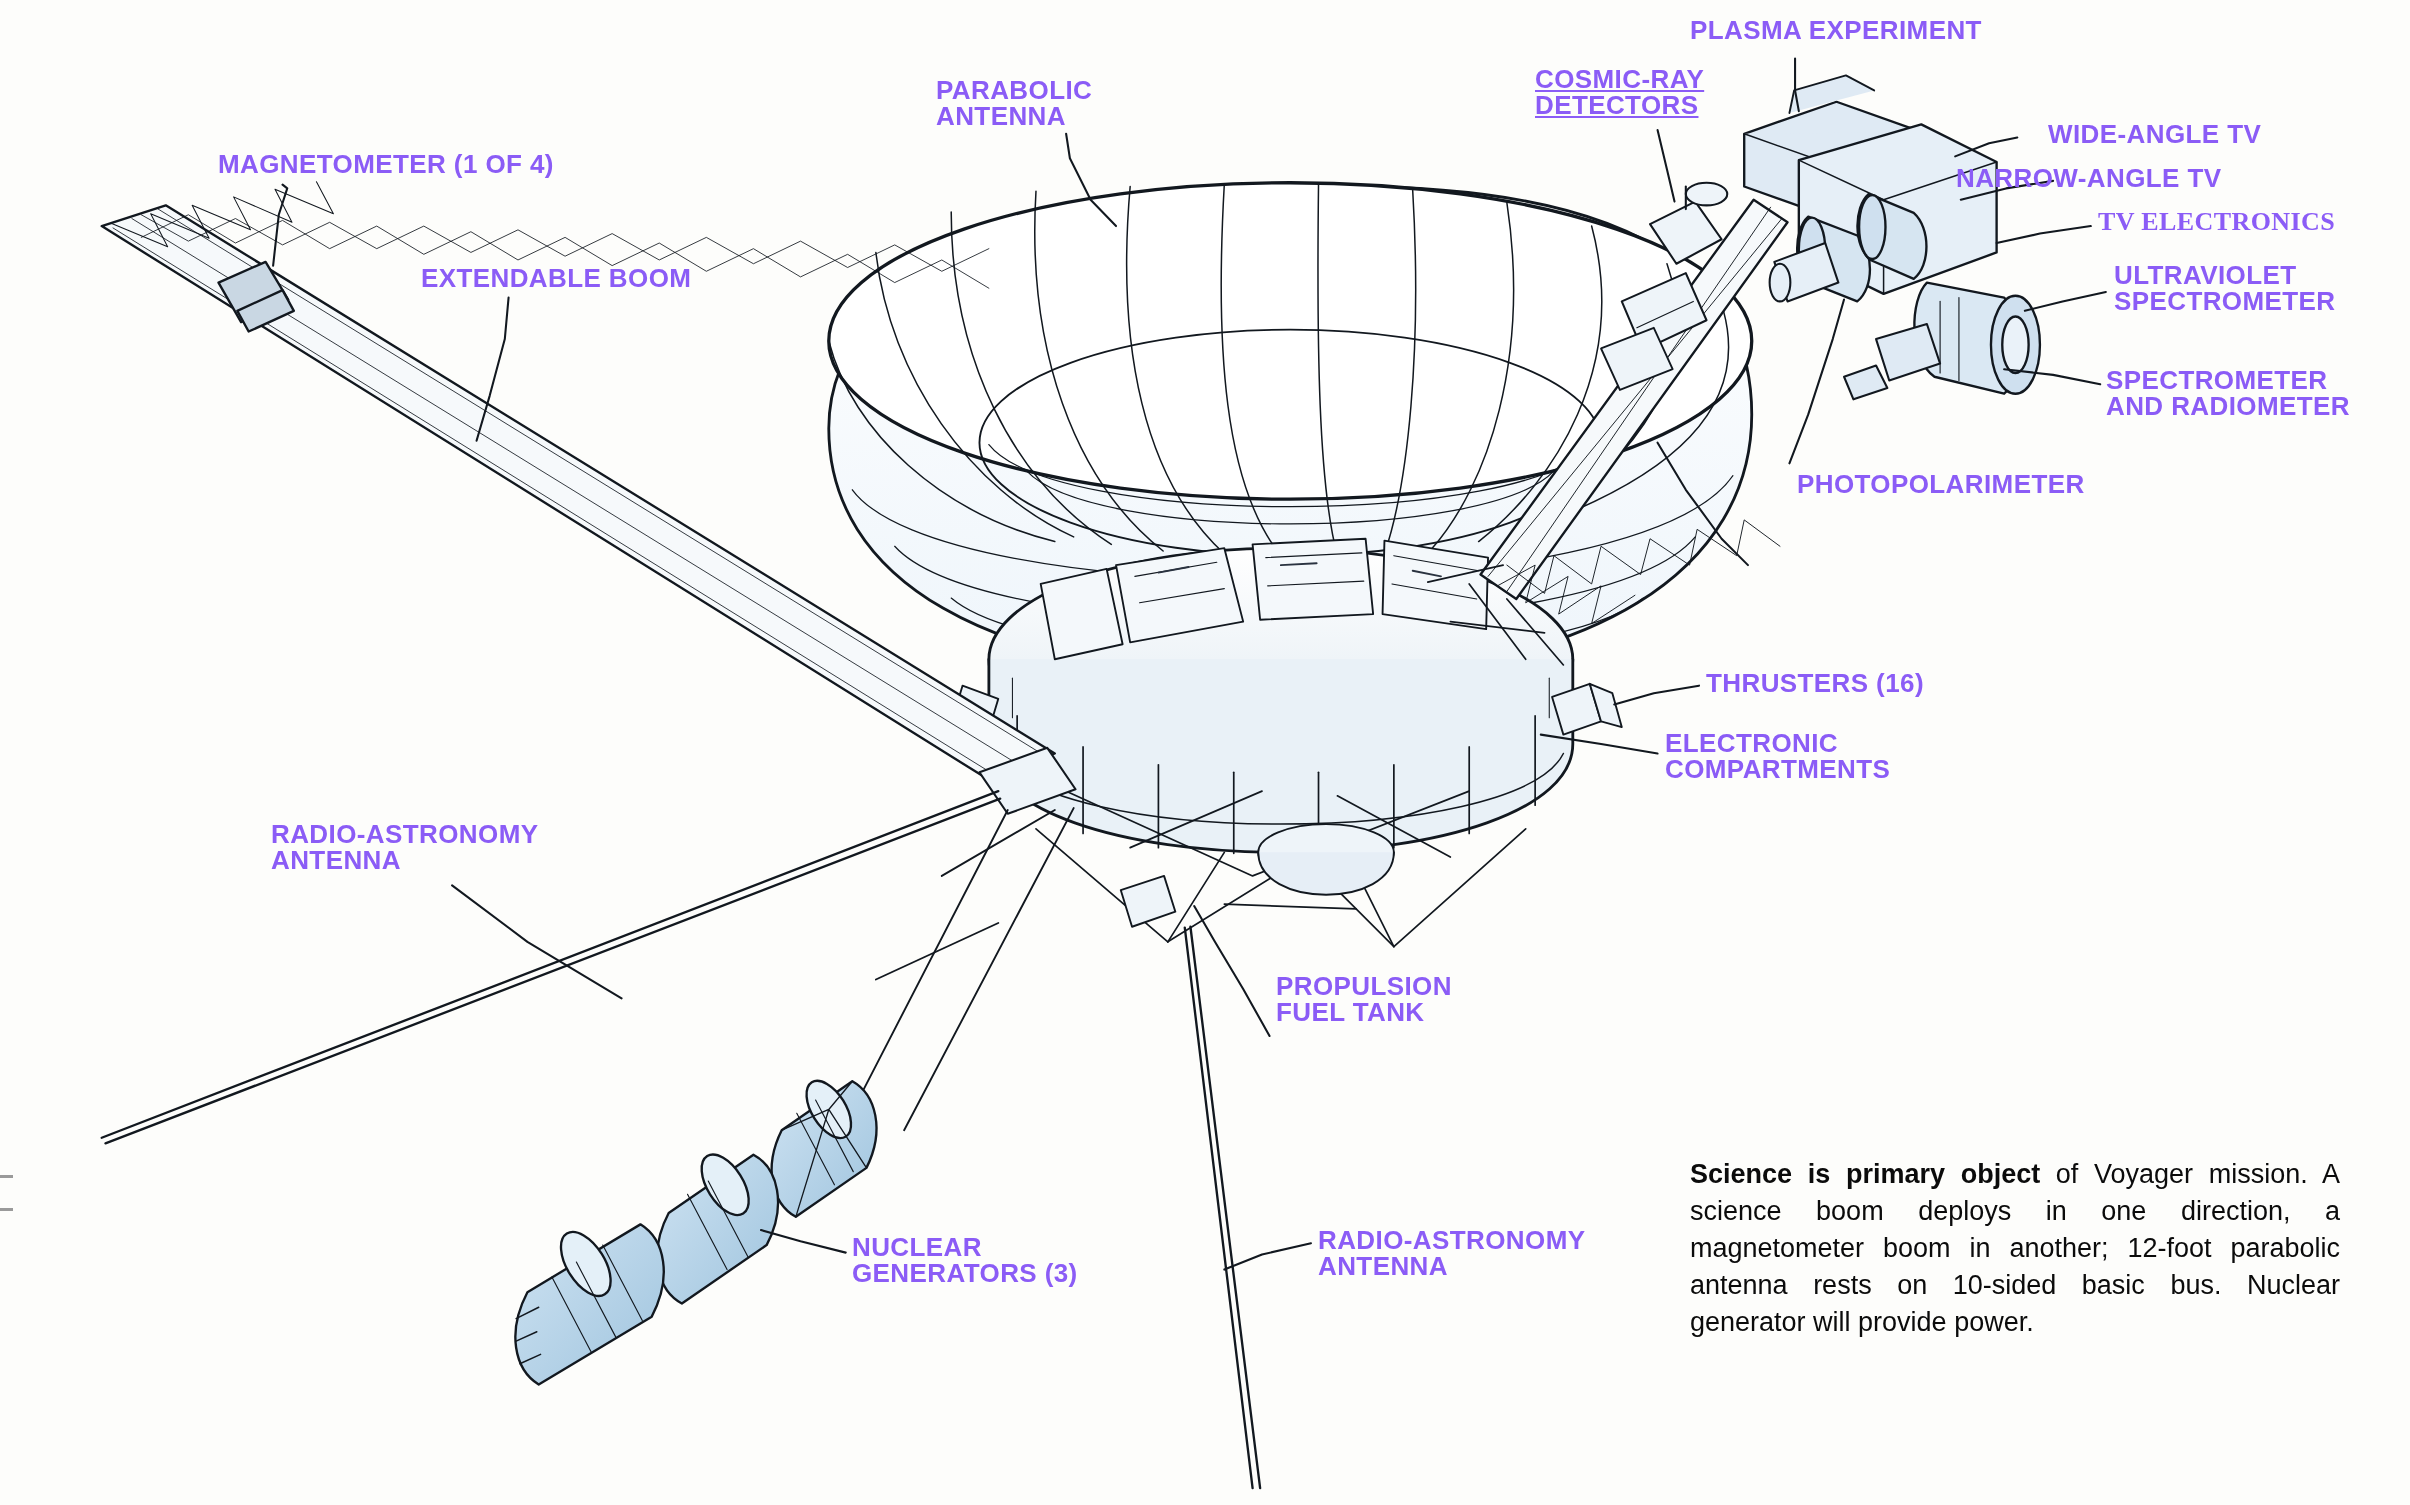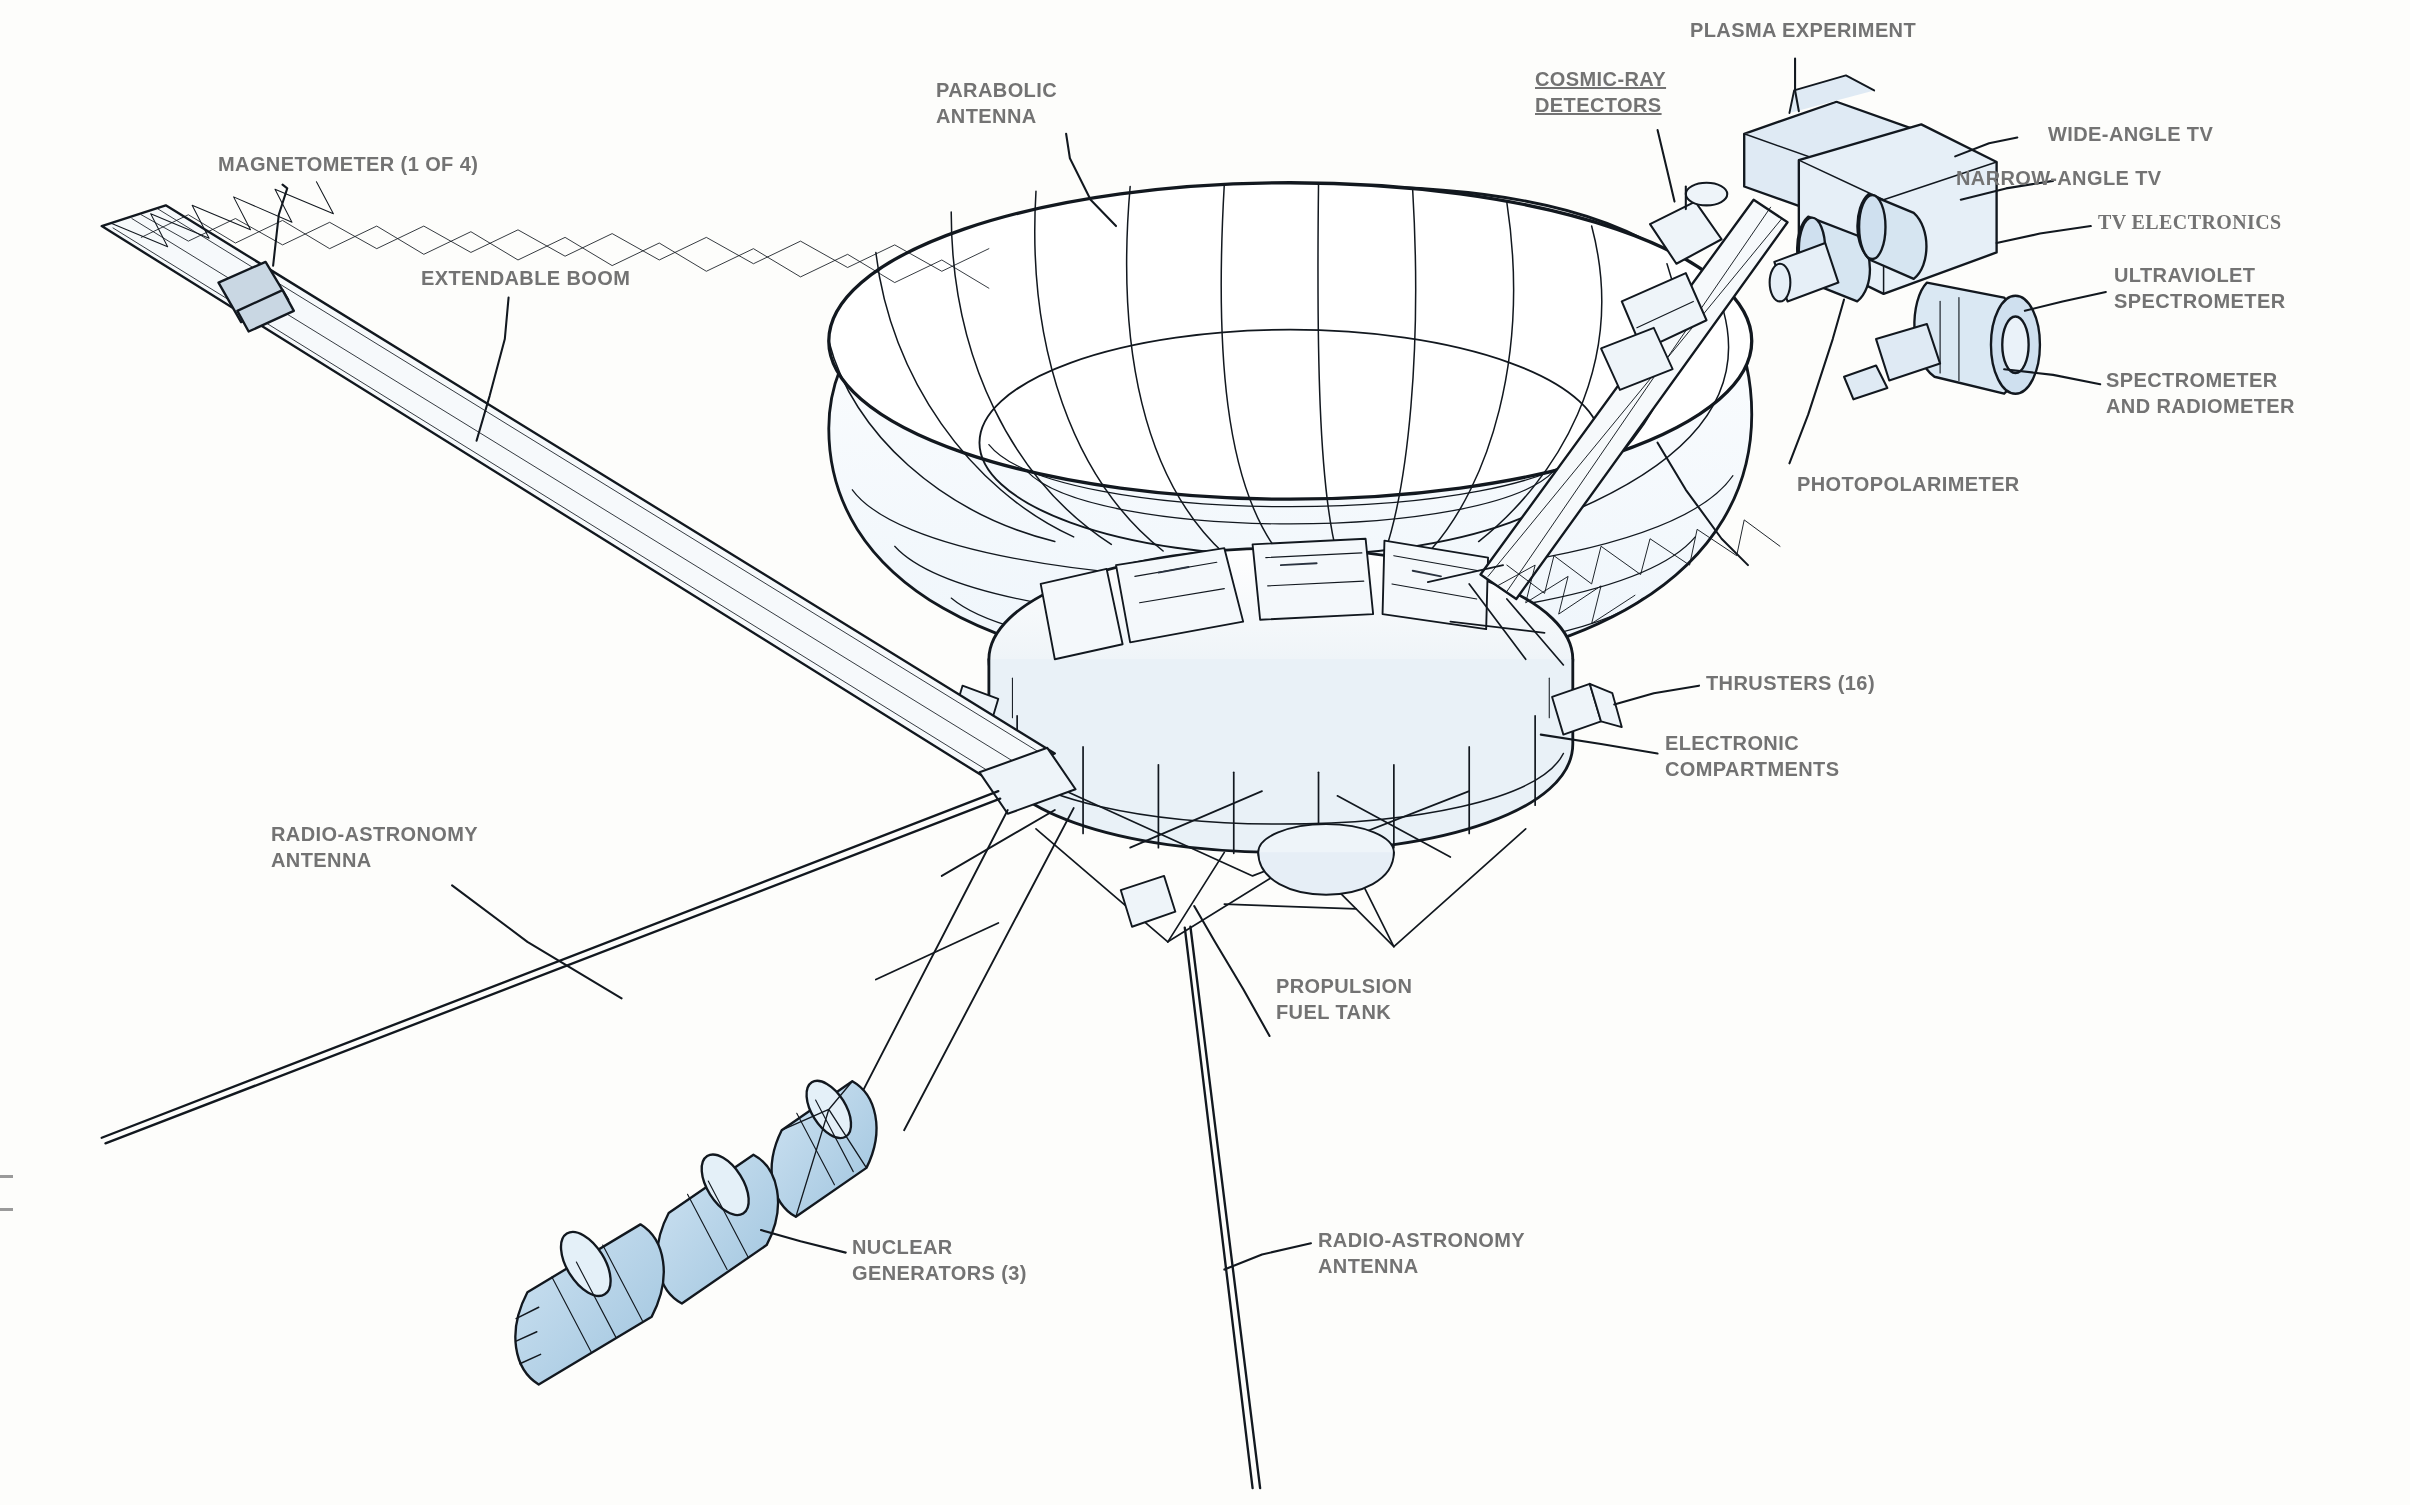"PLASMA EXPERIMENT" .lbl { color: #737373 -> #8b5cf6; font-size: 20px -> 26px }
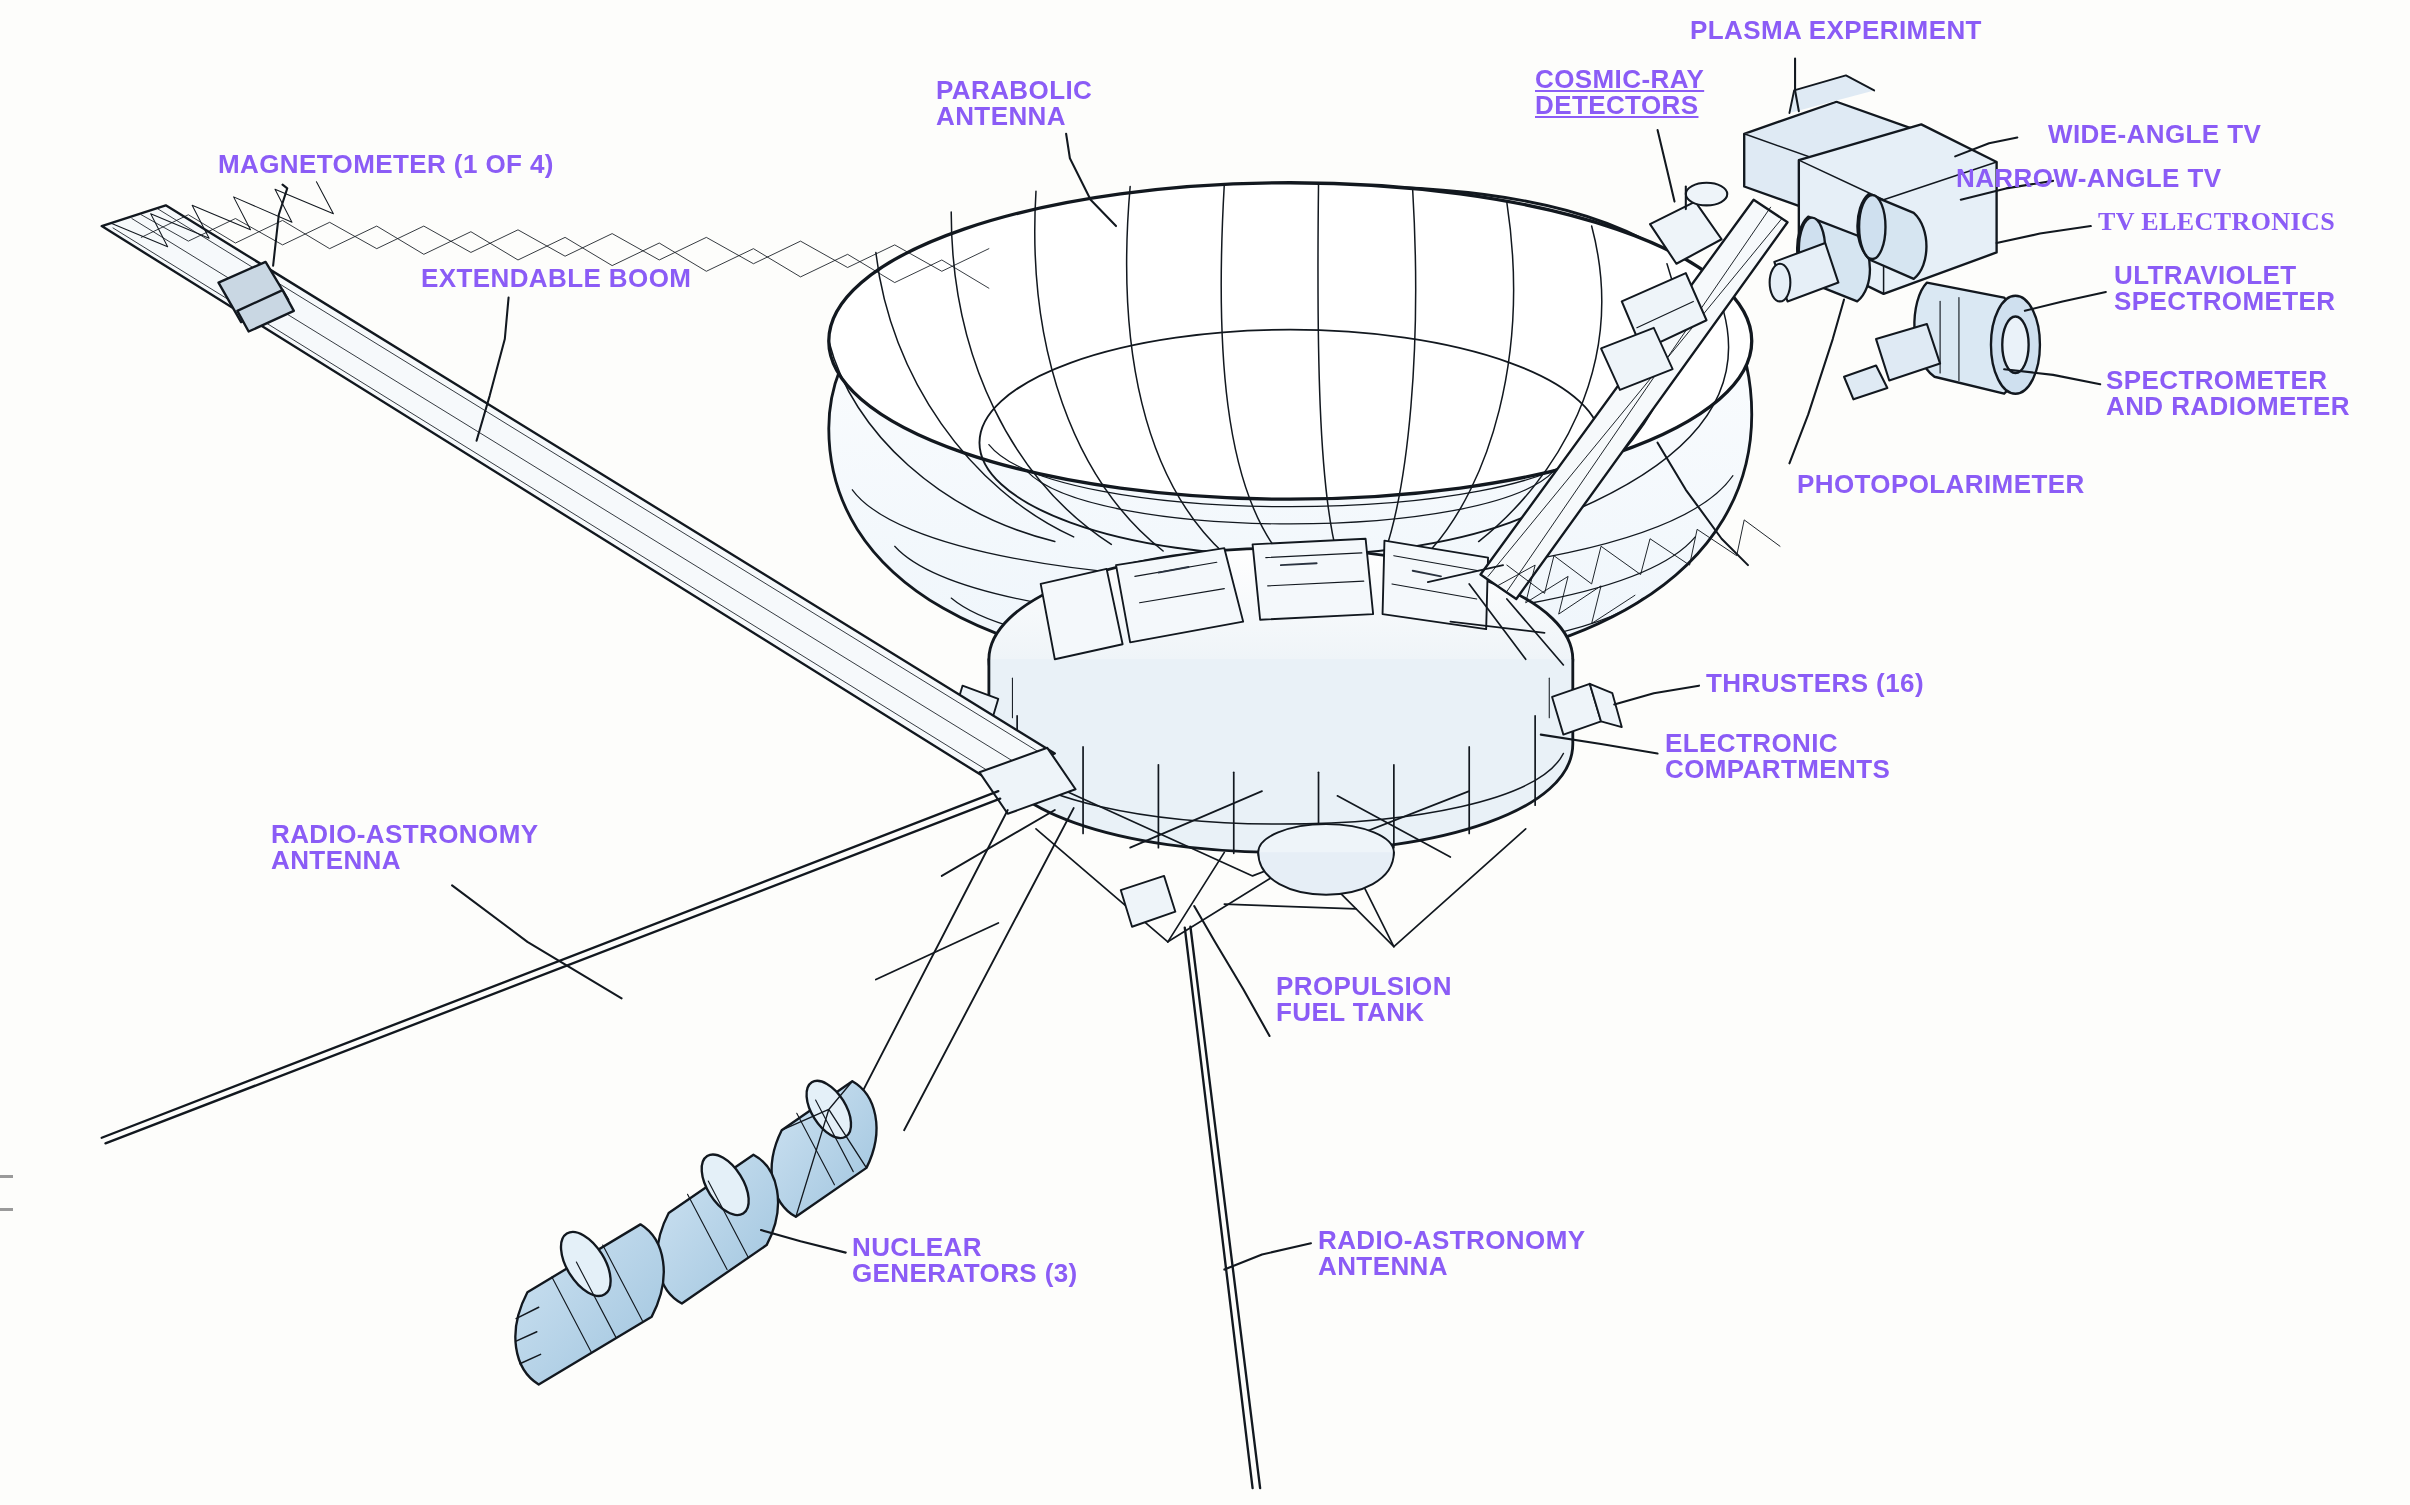"Science is primary object of" div { html: none -> <div><b>Science is primary object</b><span> of Voyager mission. A science boom deploys in one direction, a magnetometer boom in another; 12-foot parabolic antenna rests on 10-sided basic bus. Nuclear generator will provide power.</span></div> }
